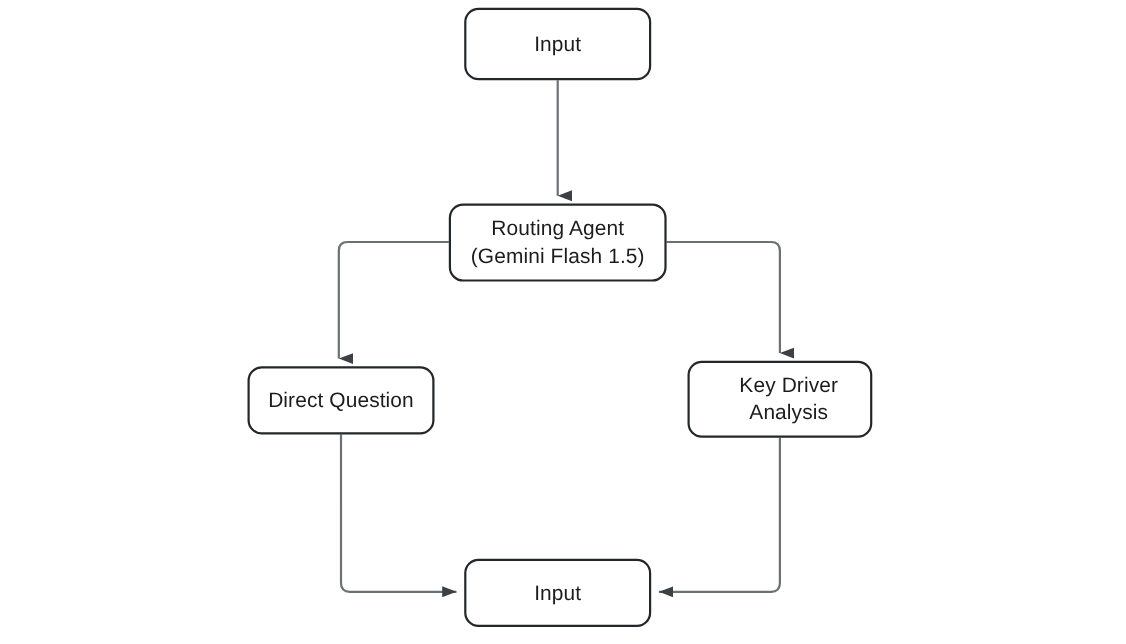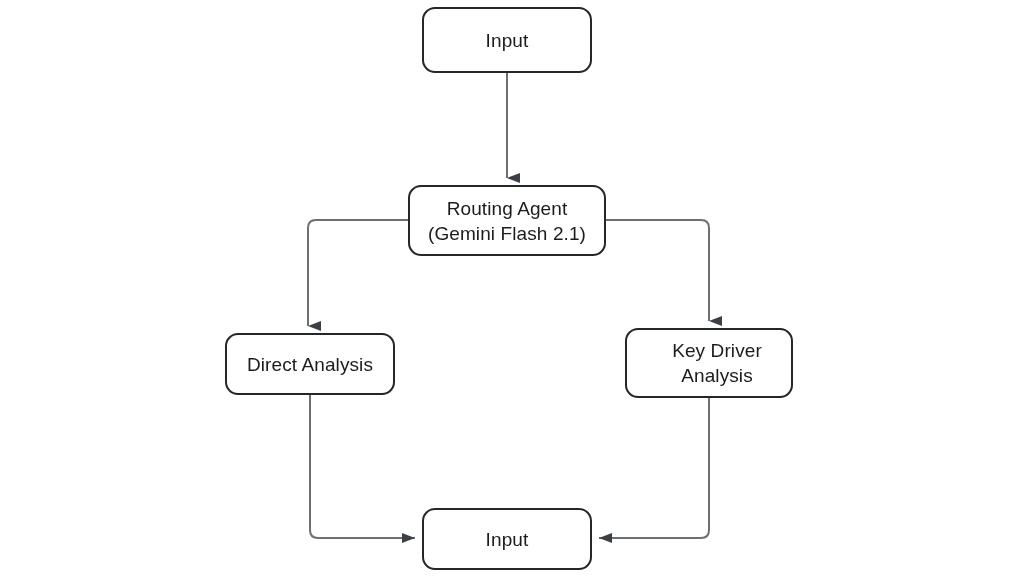"Routing Agent" span.node-label { text: 2.1 -> 1.5 }
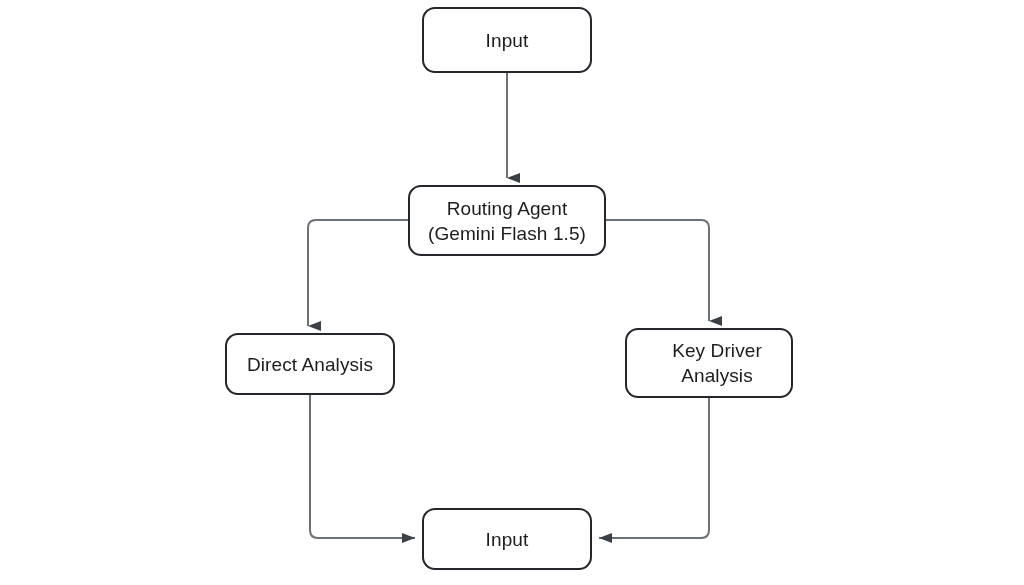"Direct Analysis" span.node-label { text: Analysis -> Question }
